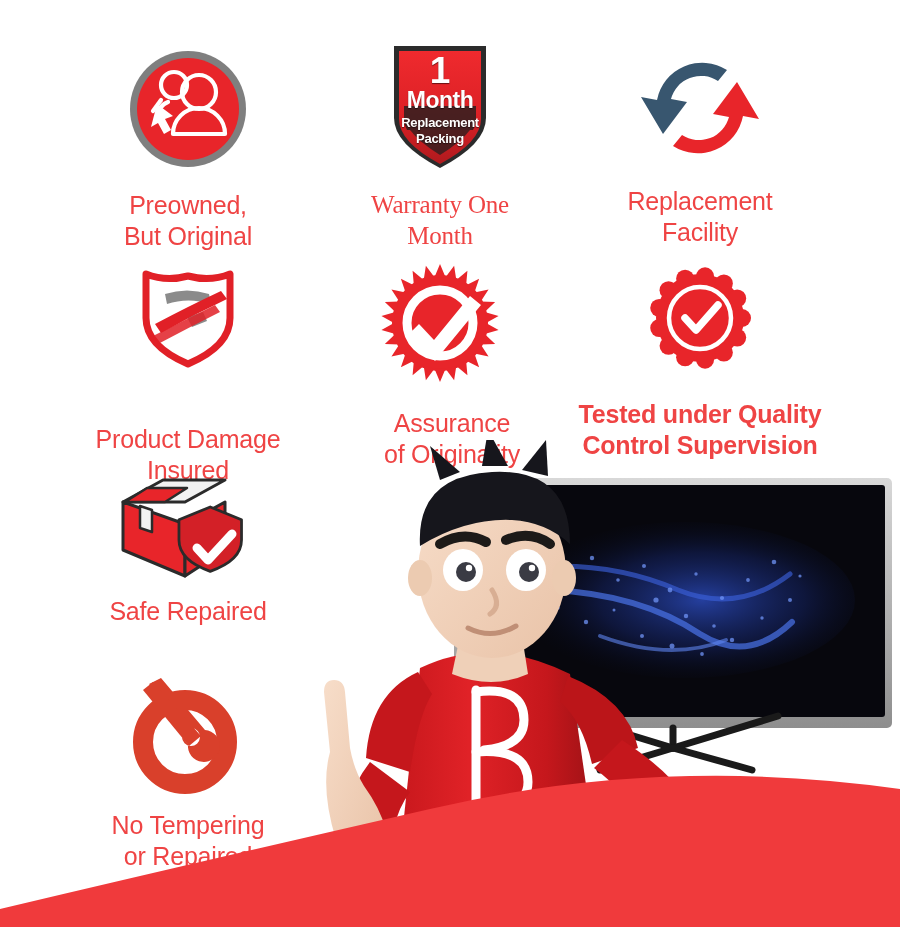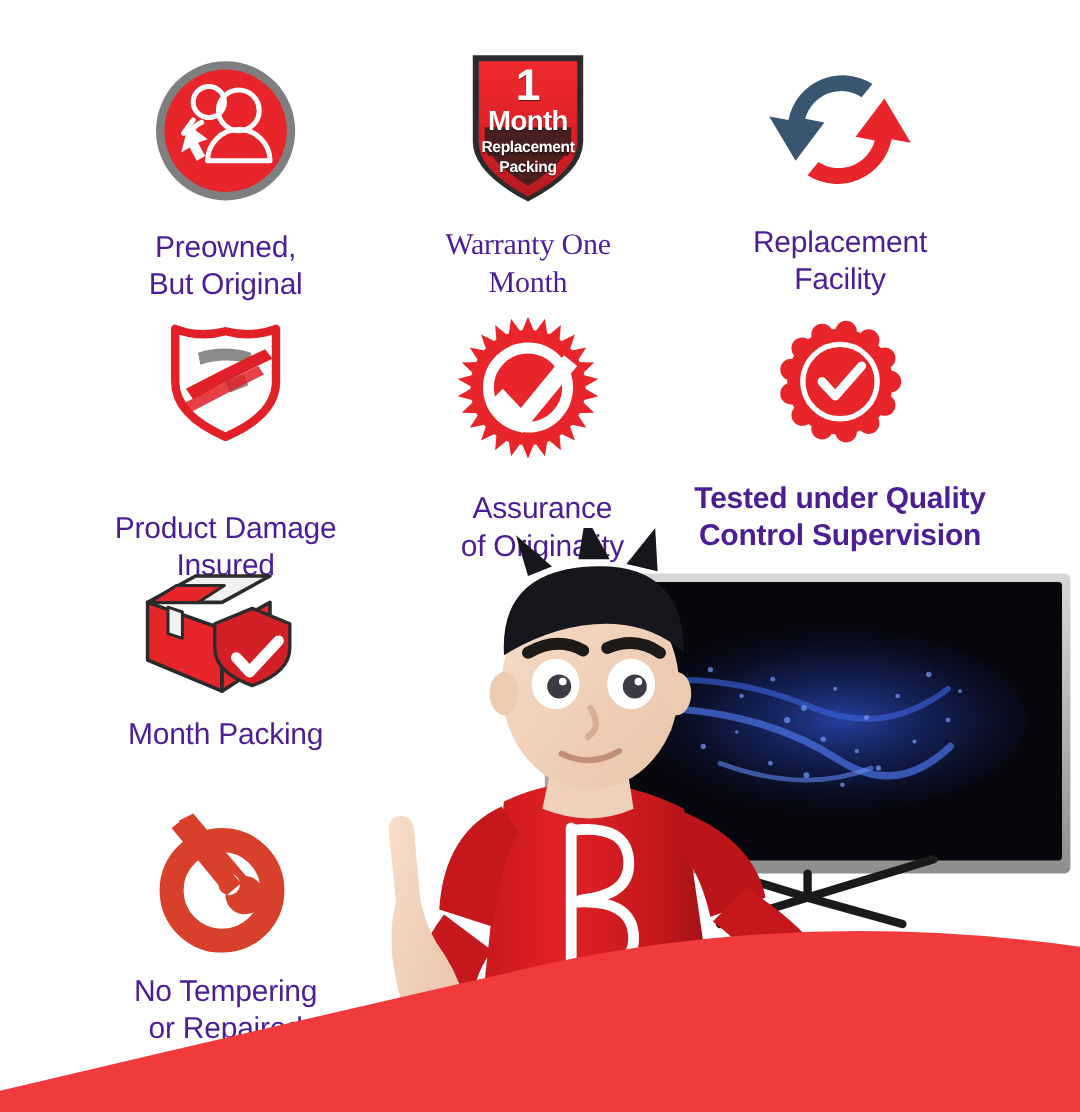"Preowned," .feature-label { color: #4c1d95 -> #ef4444 }
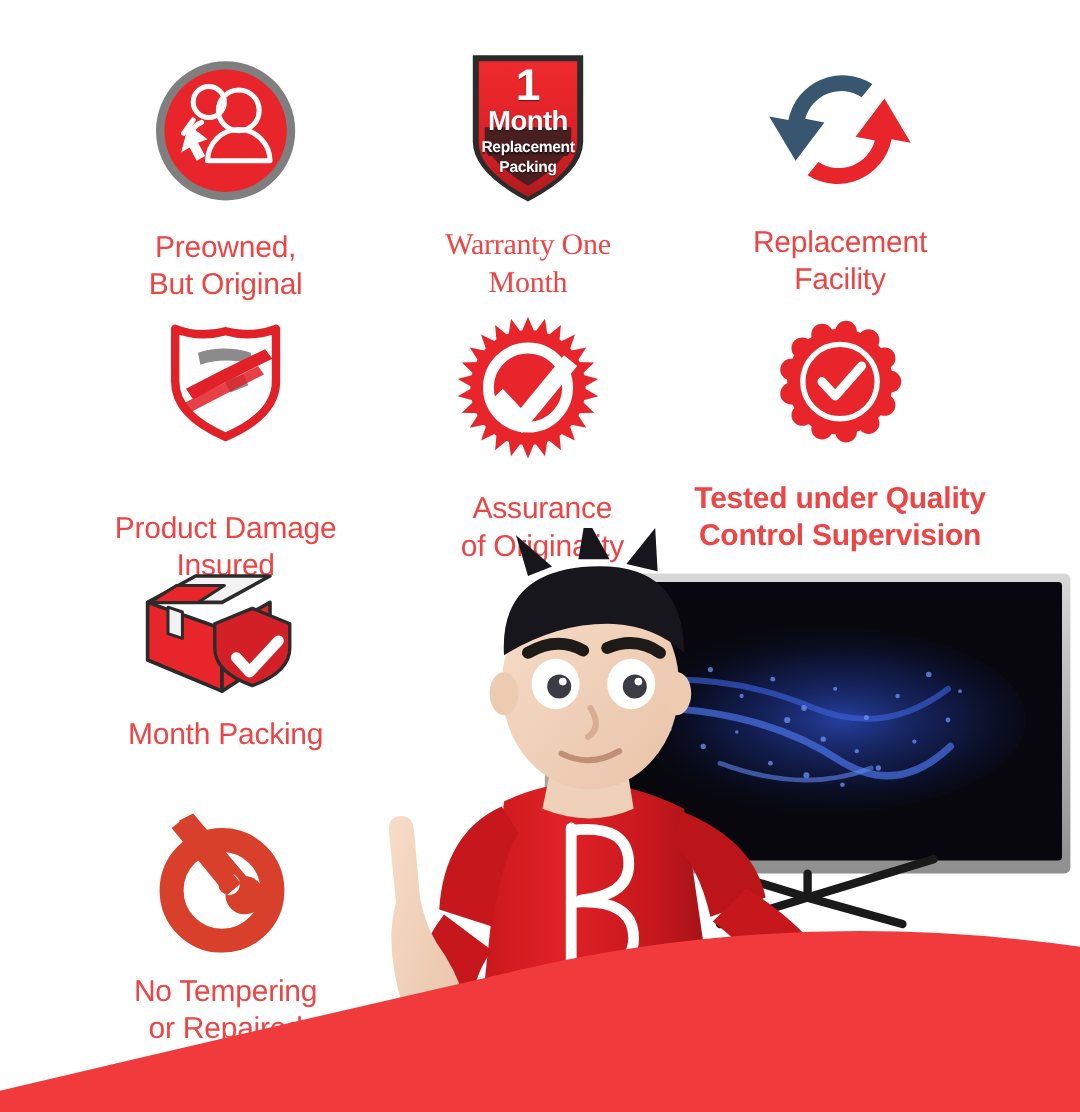"Month Packing" span.feature-label { text: Month Packing -> Safe Repaired }
